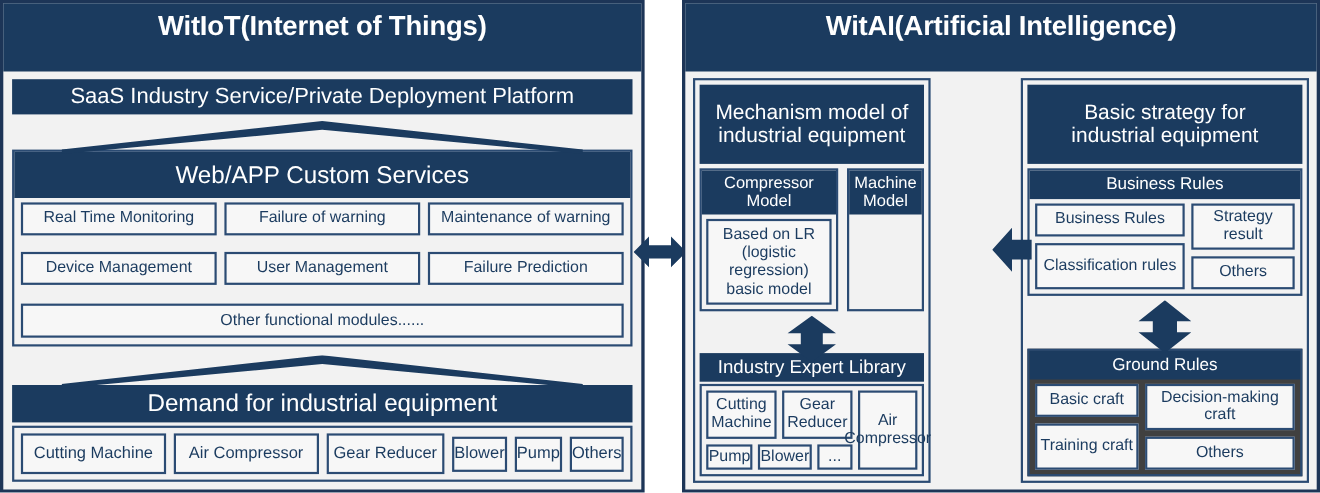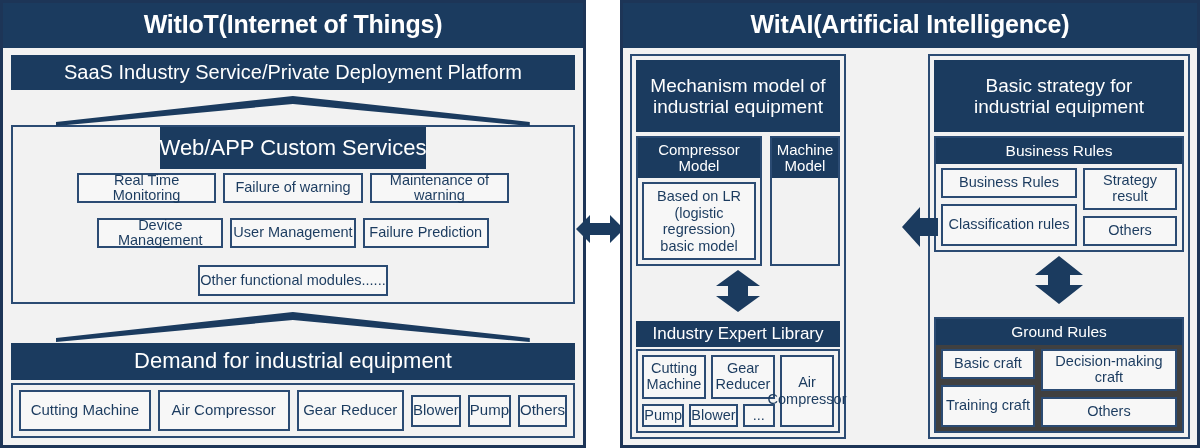"WitIoT(Internet of Things)" .panel-title { padding: 9px 0 11px -> 9px 0 28px }
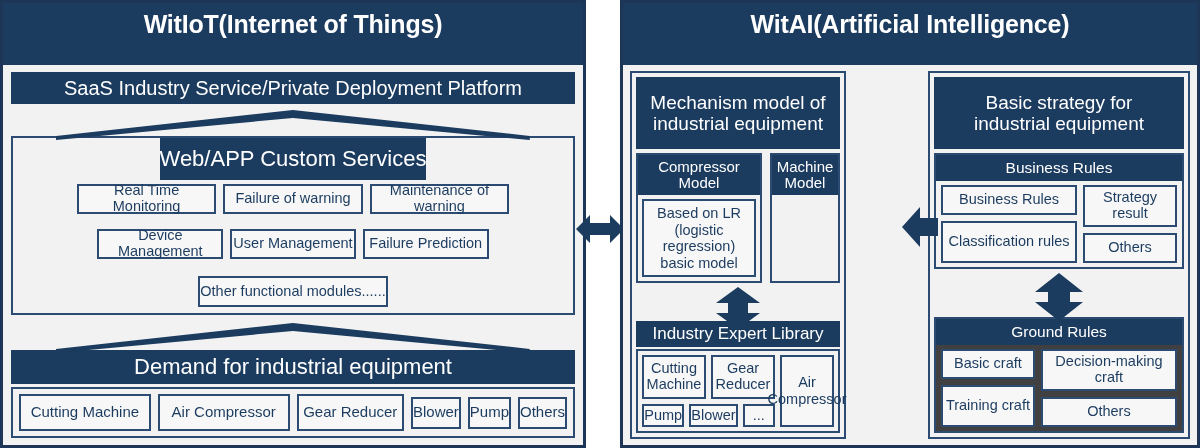"Web/APP Custom Services" .services-group { align-items: center -> none }
